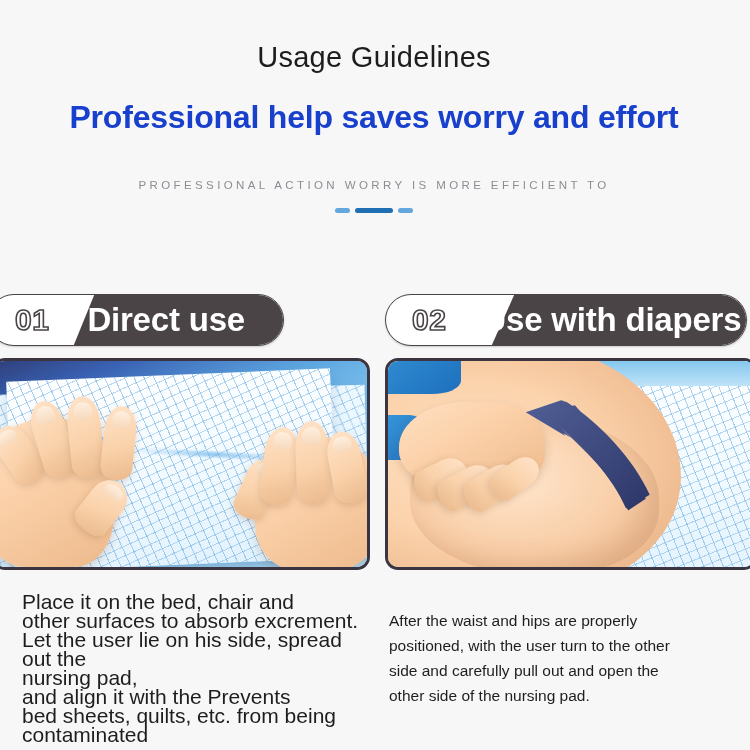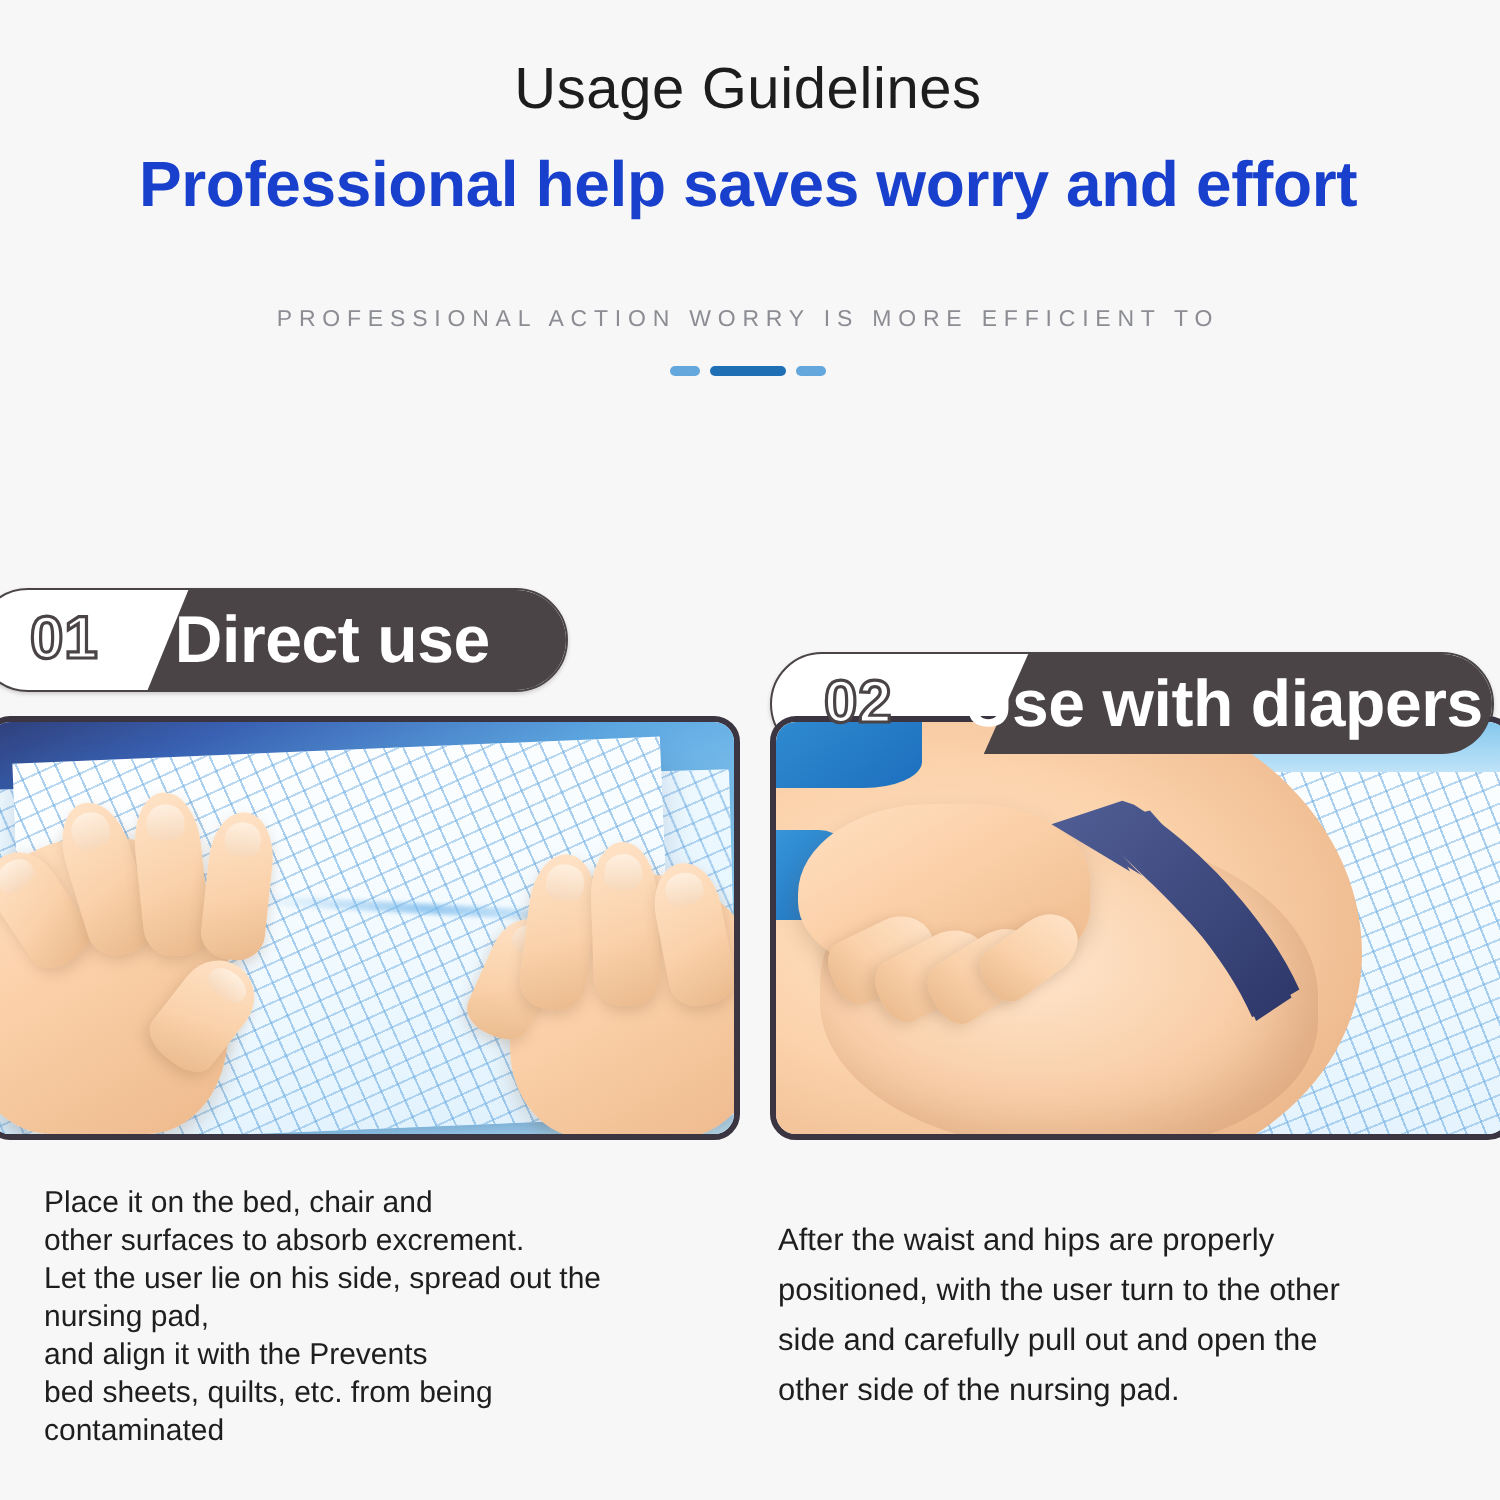"Usage Guidelines" .header { padding-top: 30px -> 42px }
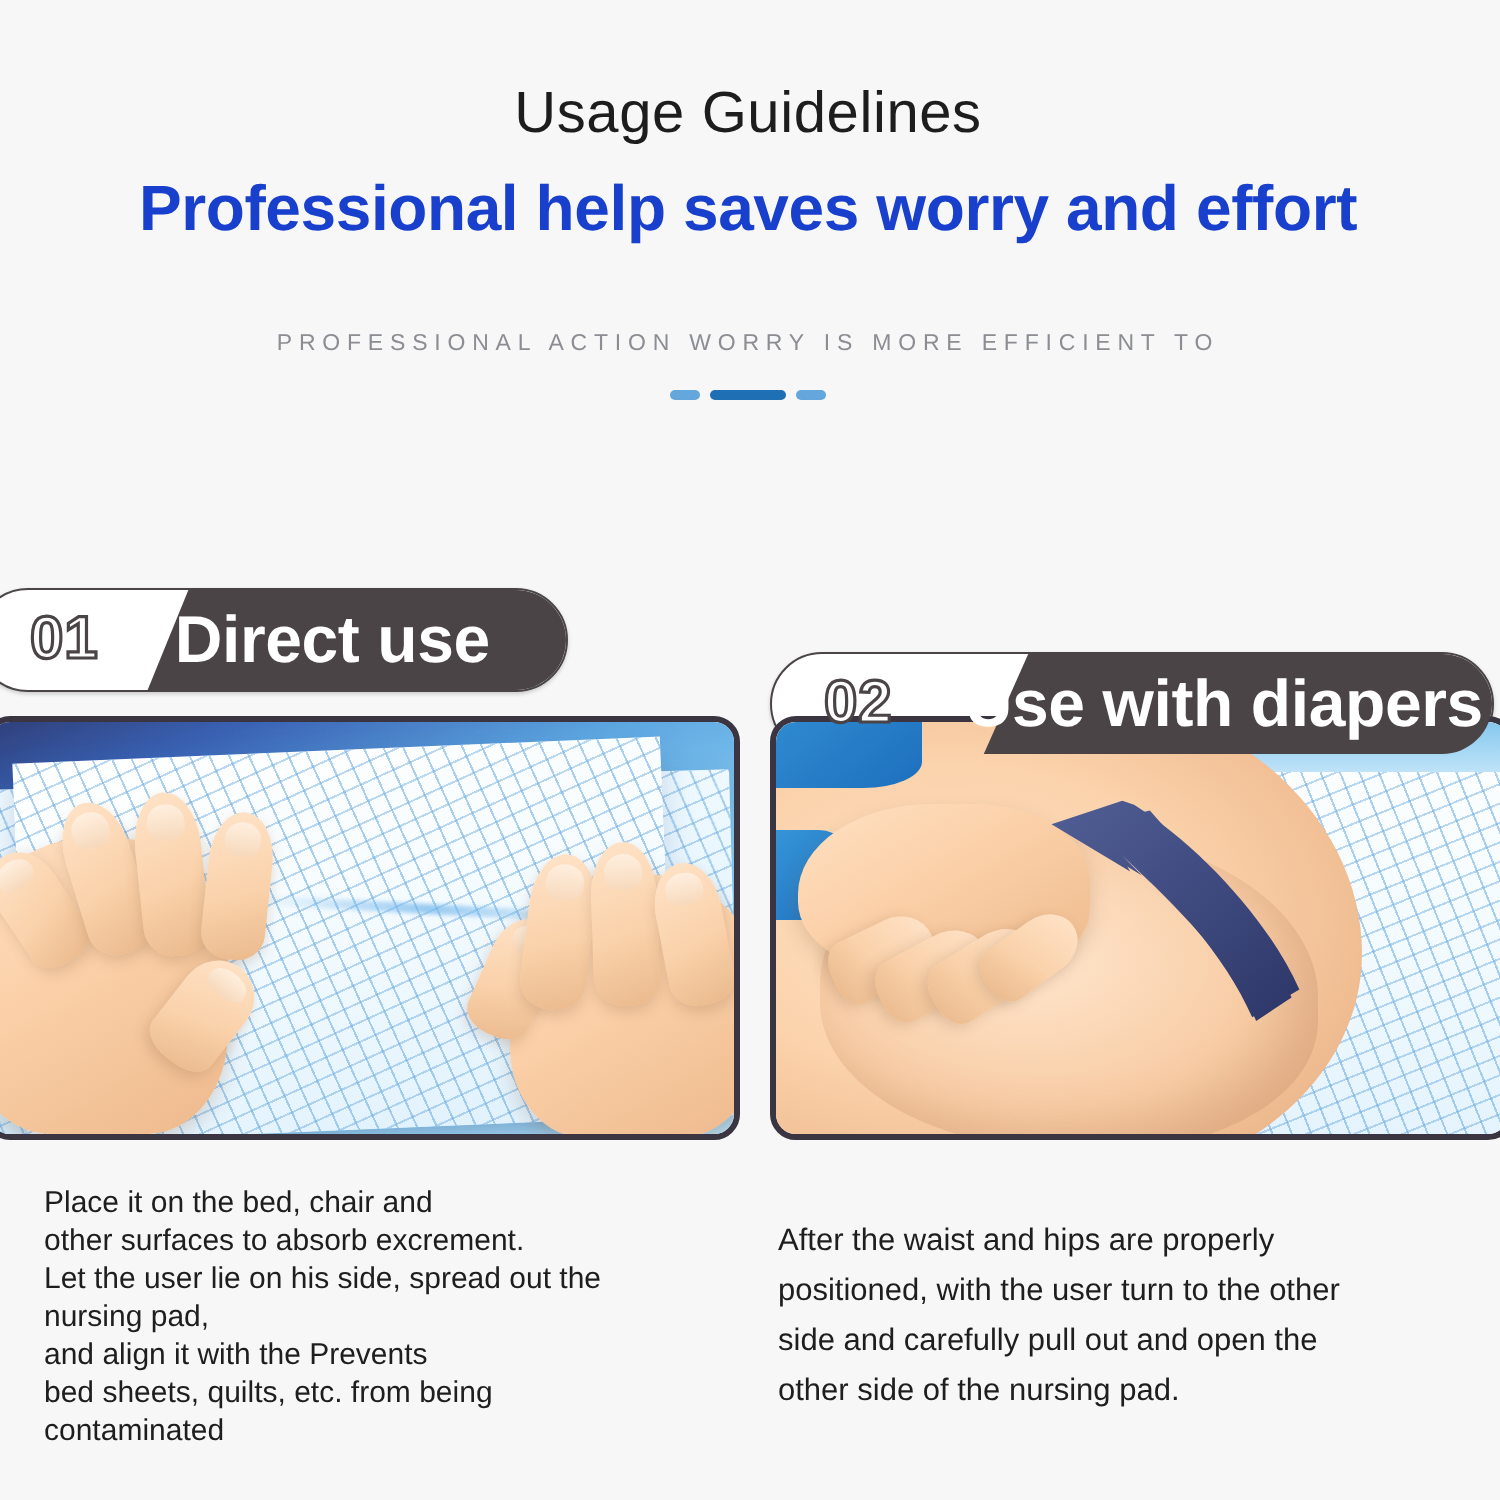"Professional help saves worry and" .headline { margin-top: 13px -> 26px }
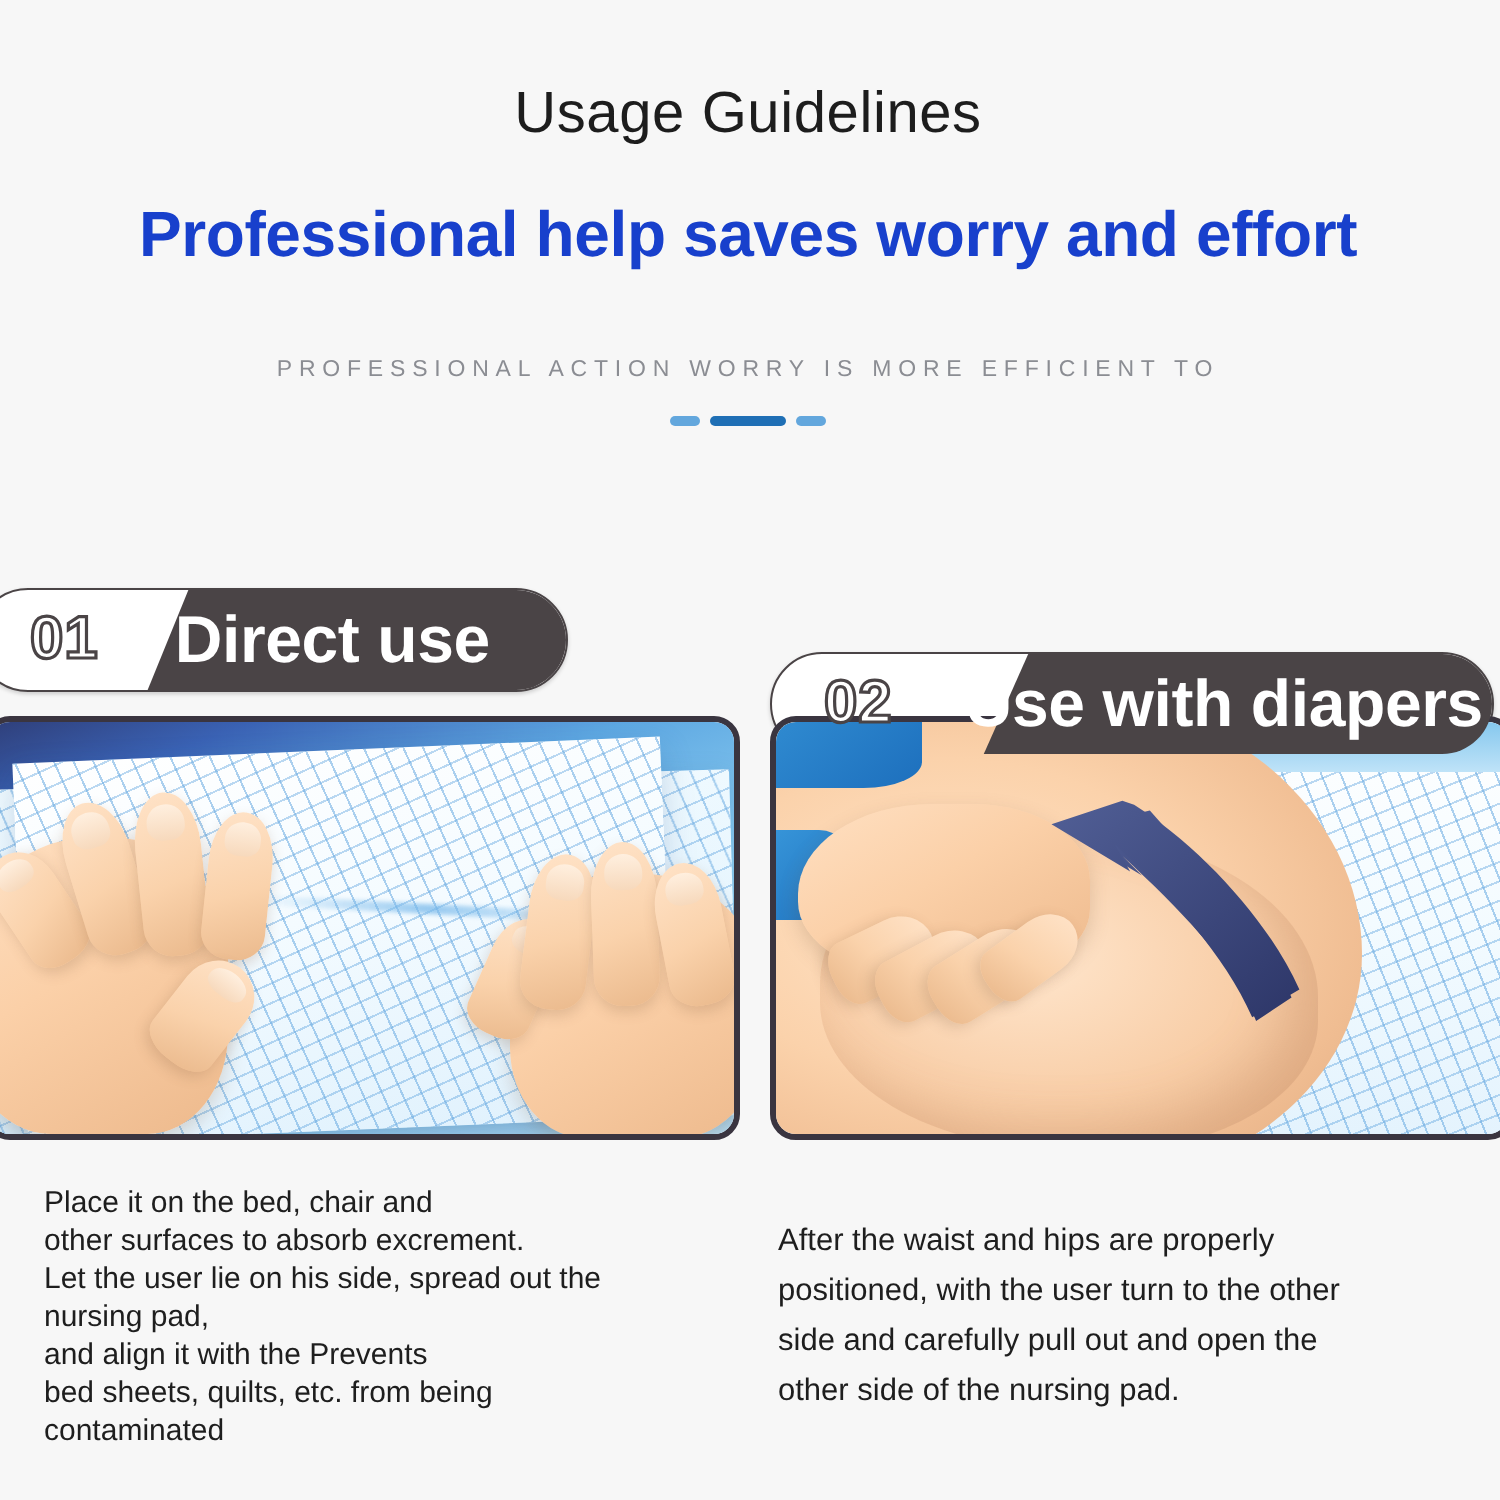"02" .badge-2 { margin-top: 32px -> none }
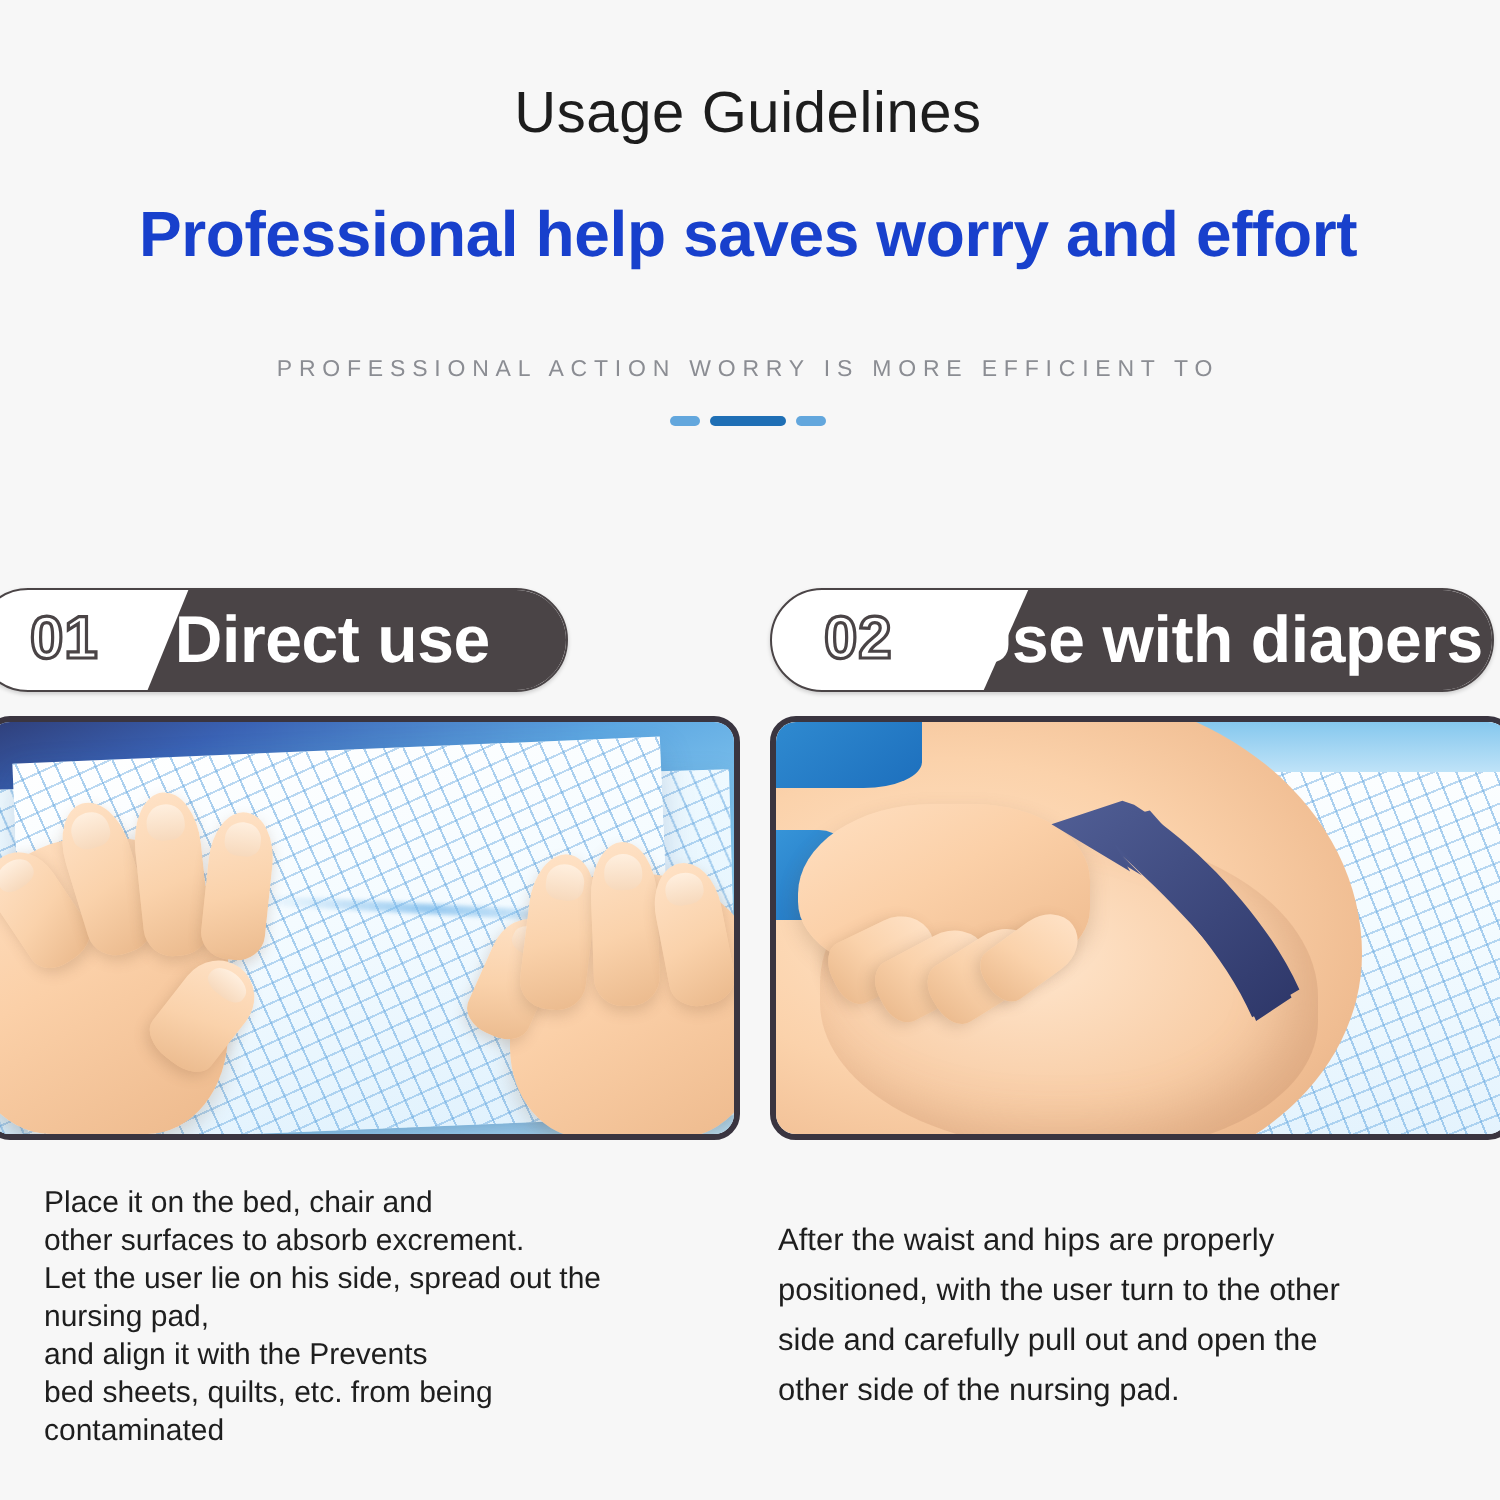"Place it on the bed," .caption-left { font-size: 15px -> 21px }
